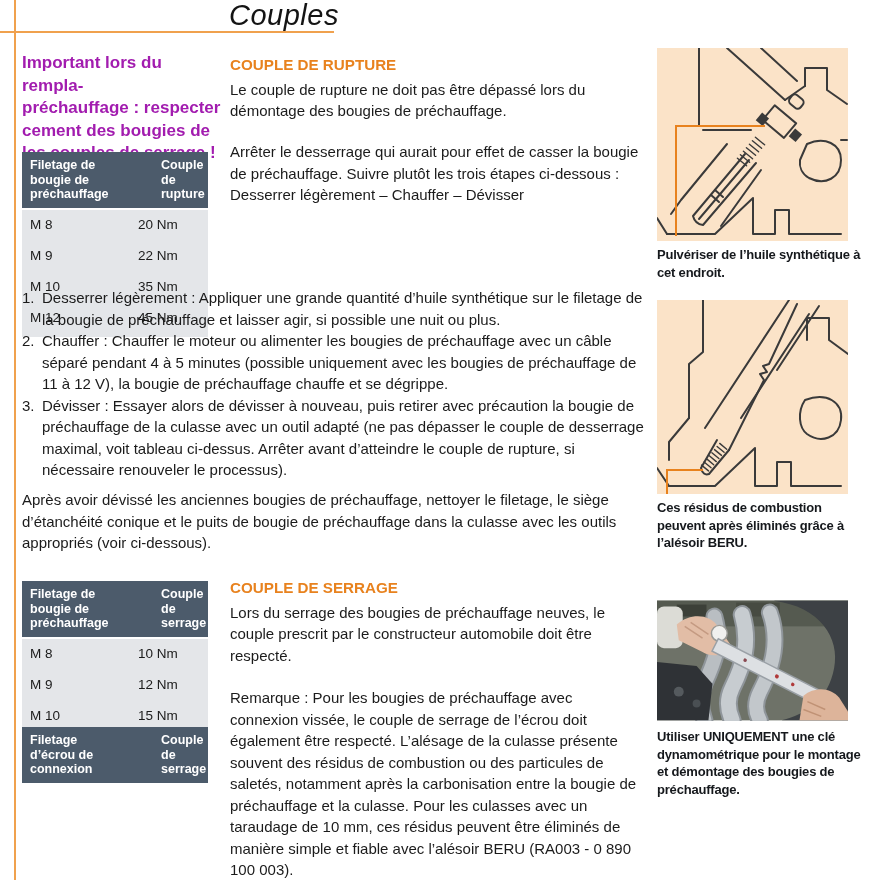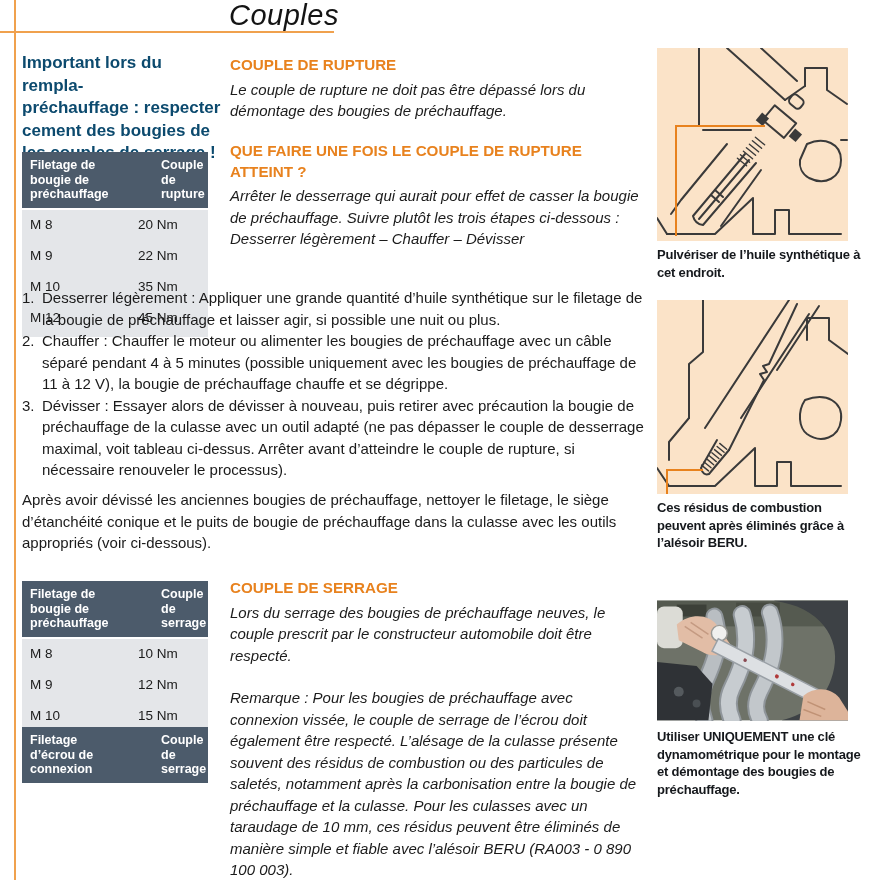"Important lors du rempla-" .intro { color: #0c4a6e -> #a21caf }
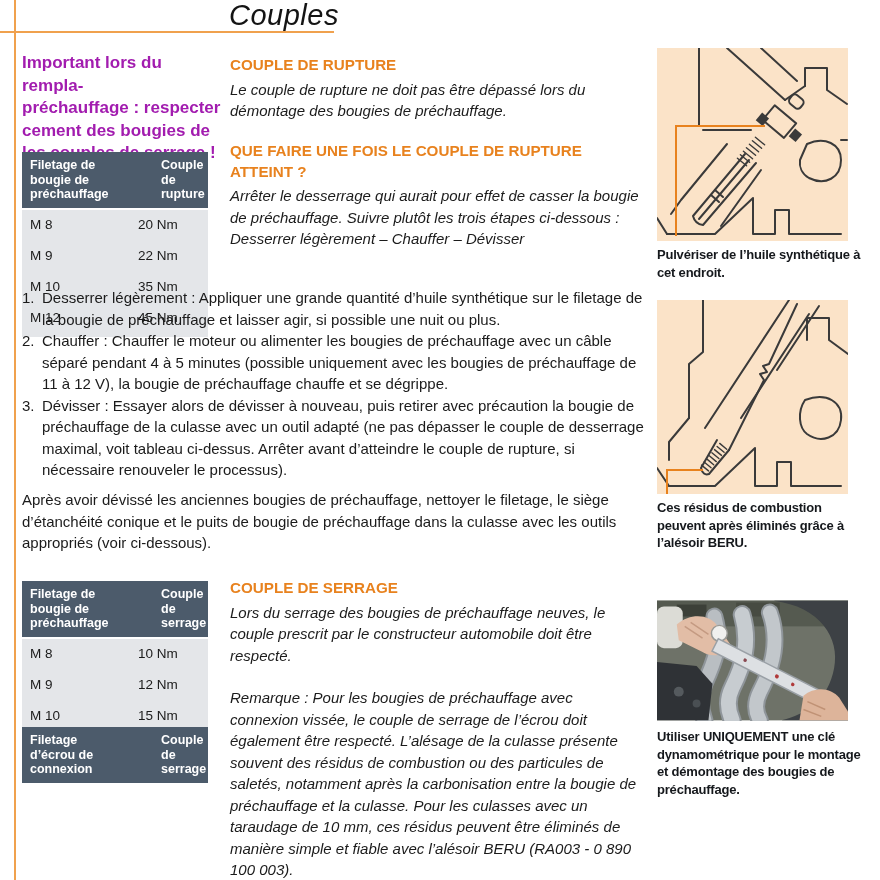"Le couple de rupture ne" .mid p { font-style: italic -> none }
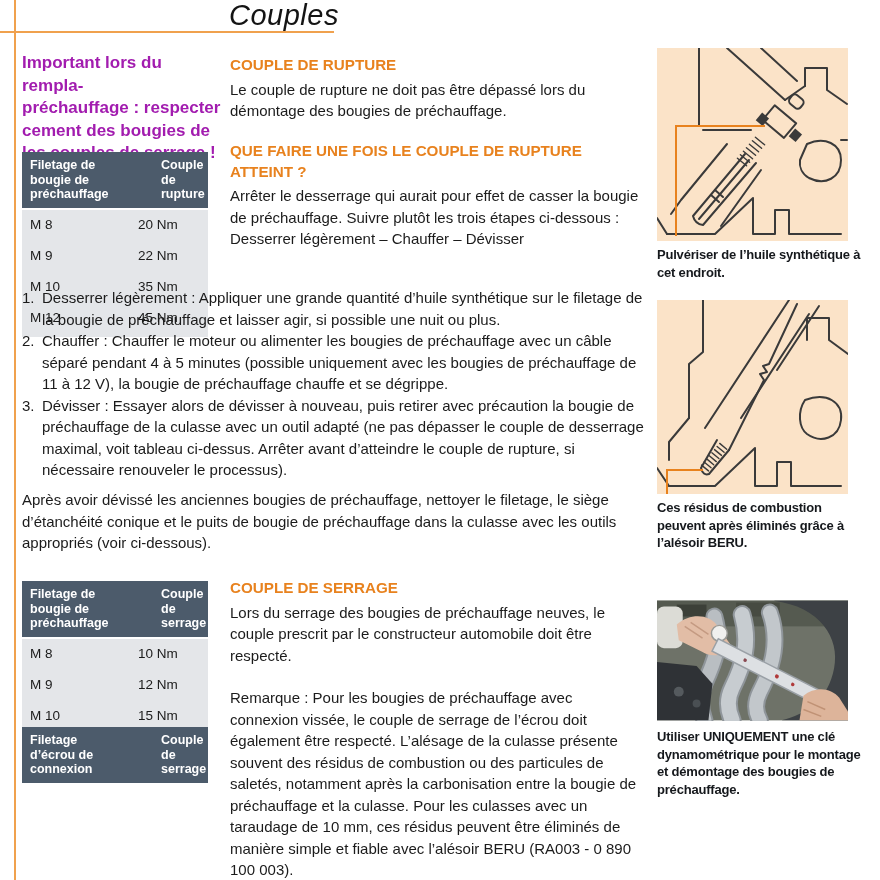"QUE FAIRE UNE FOIS LE" div.h-orange { html: <div>QUE FAIRE UNE FOIS LE COUPLE DE RUPTURE ATTEINT ?</div> -> none }
